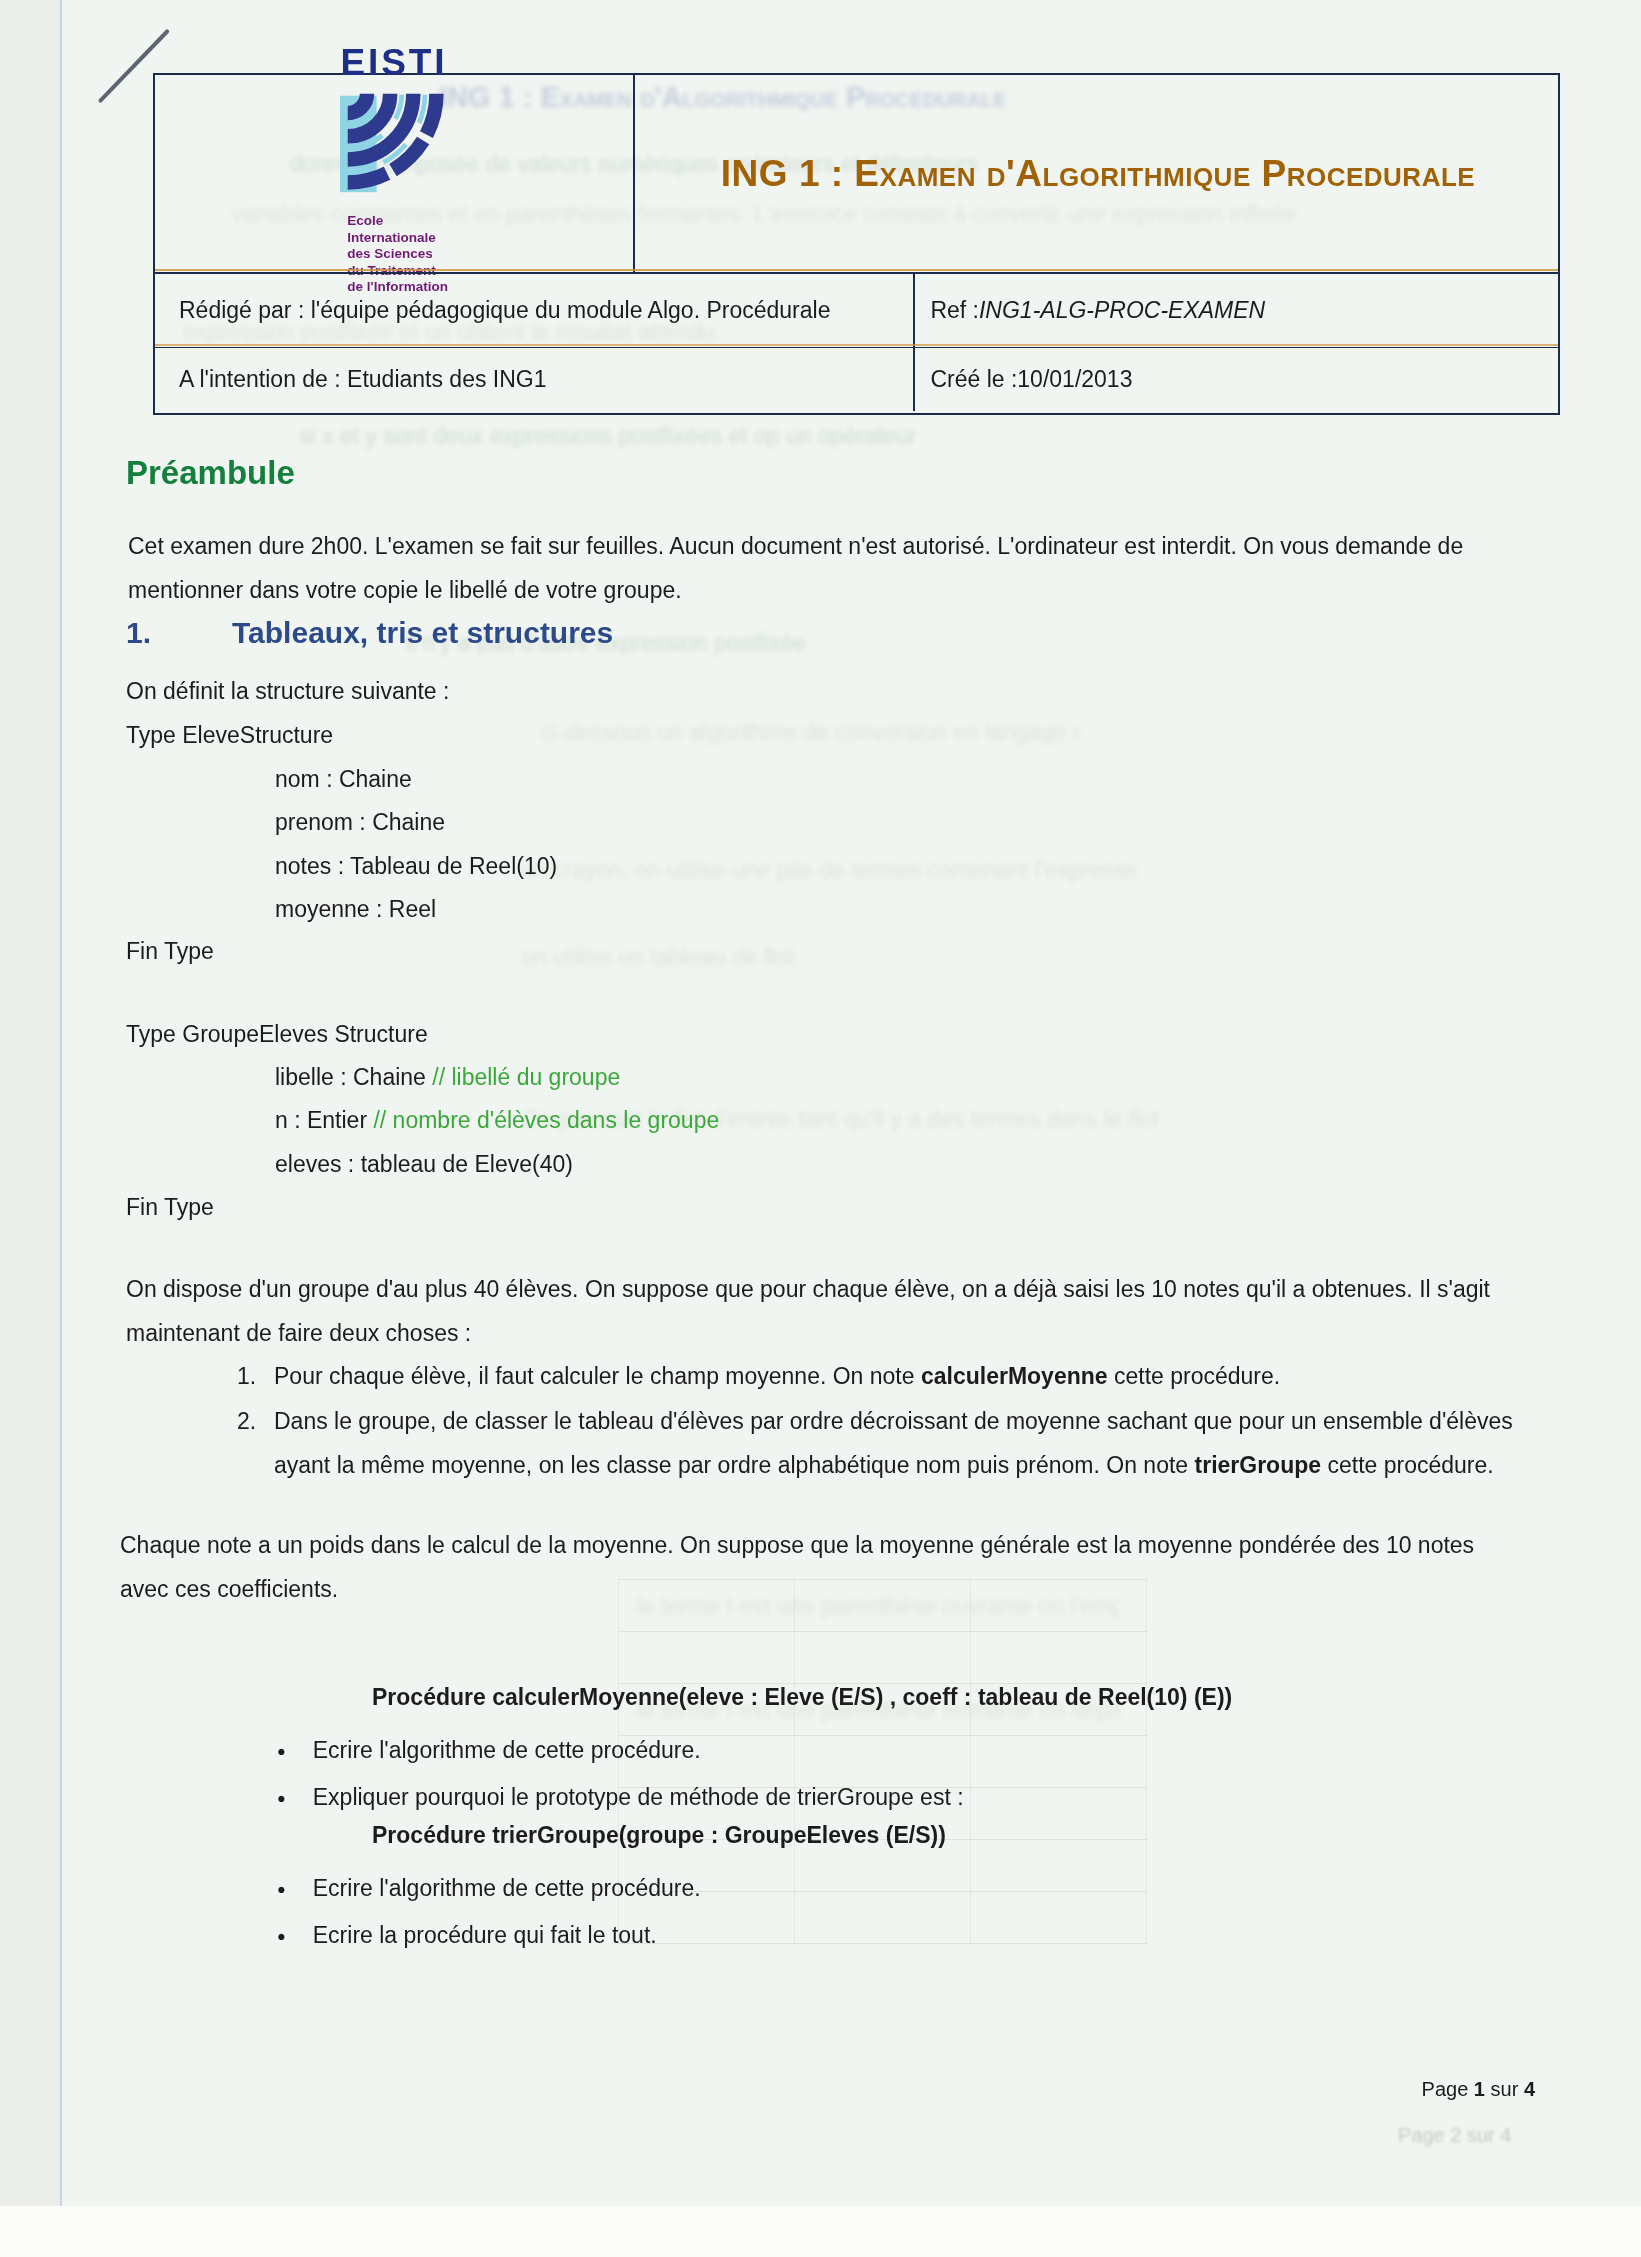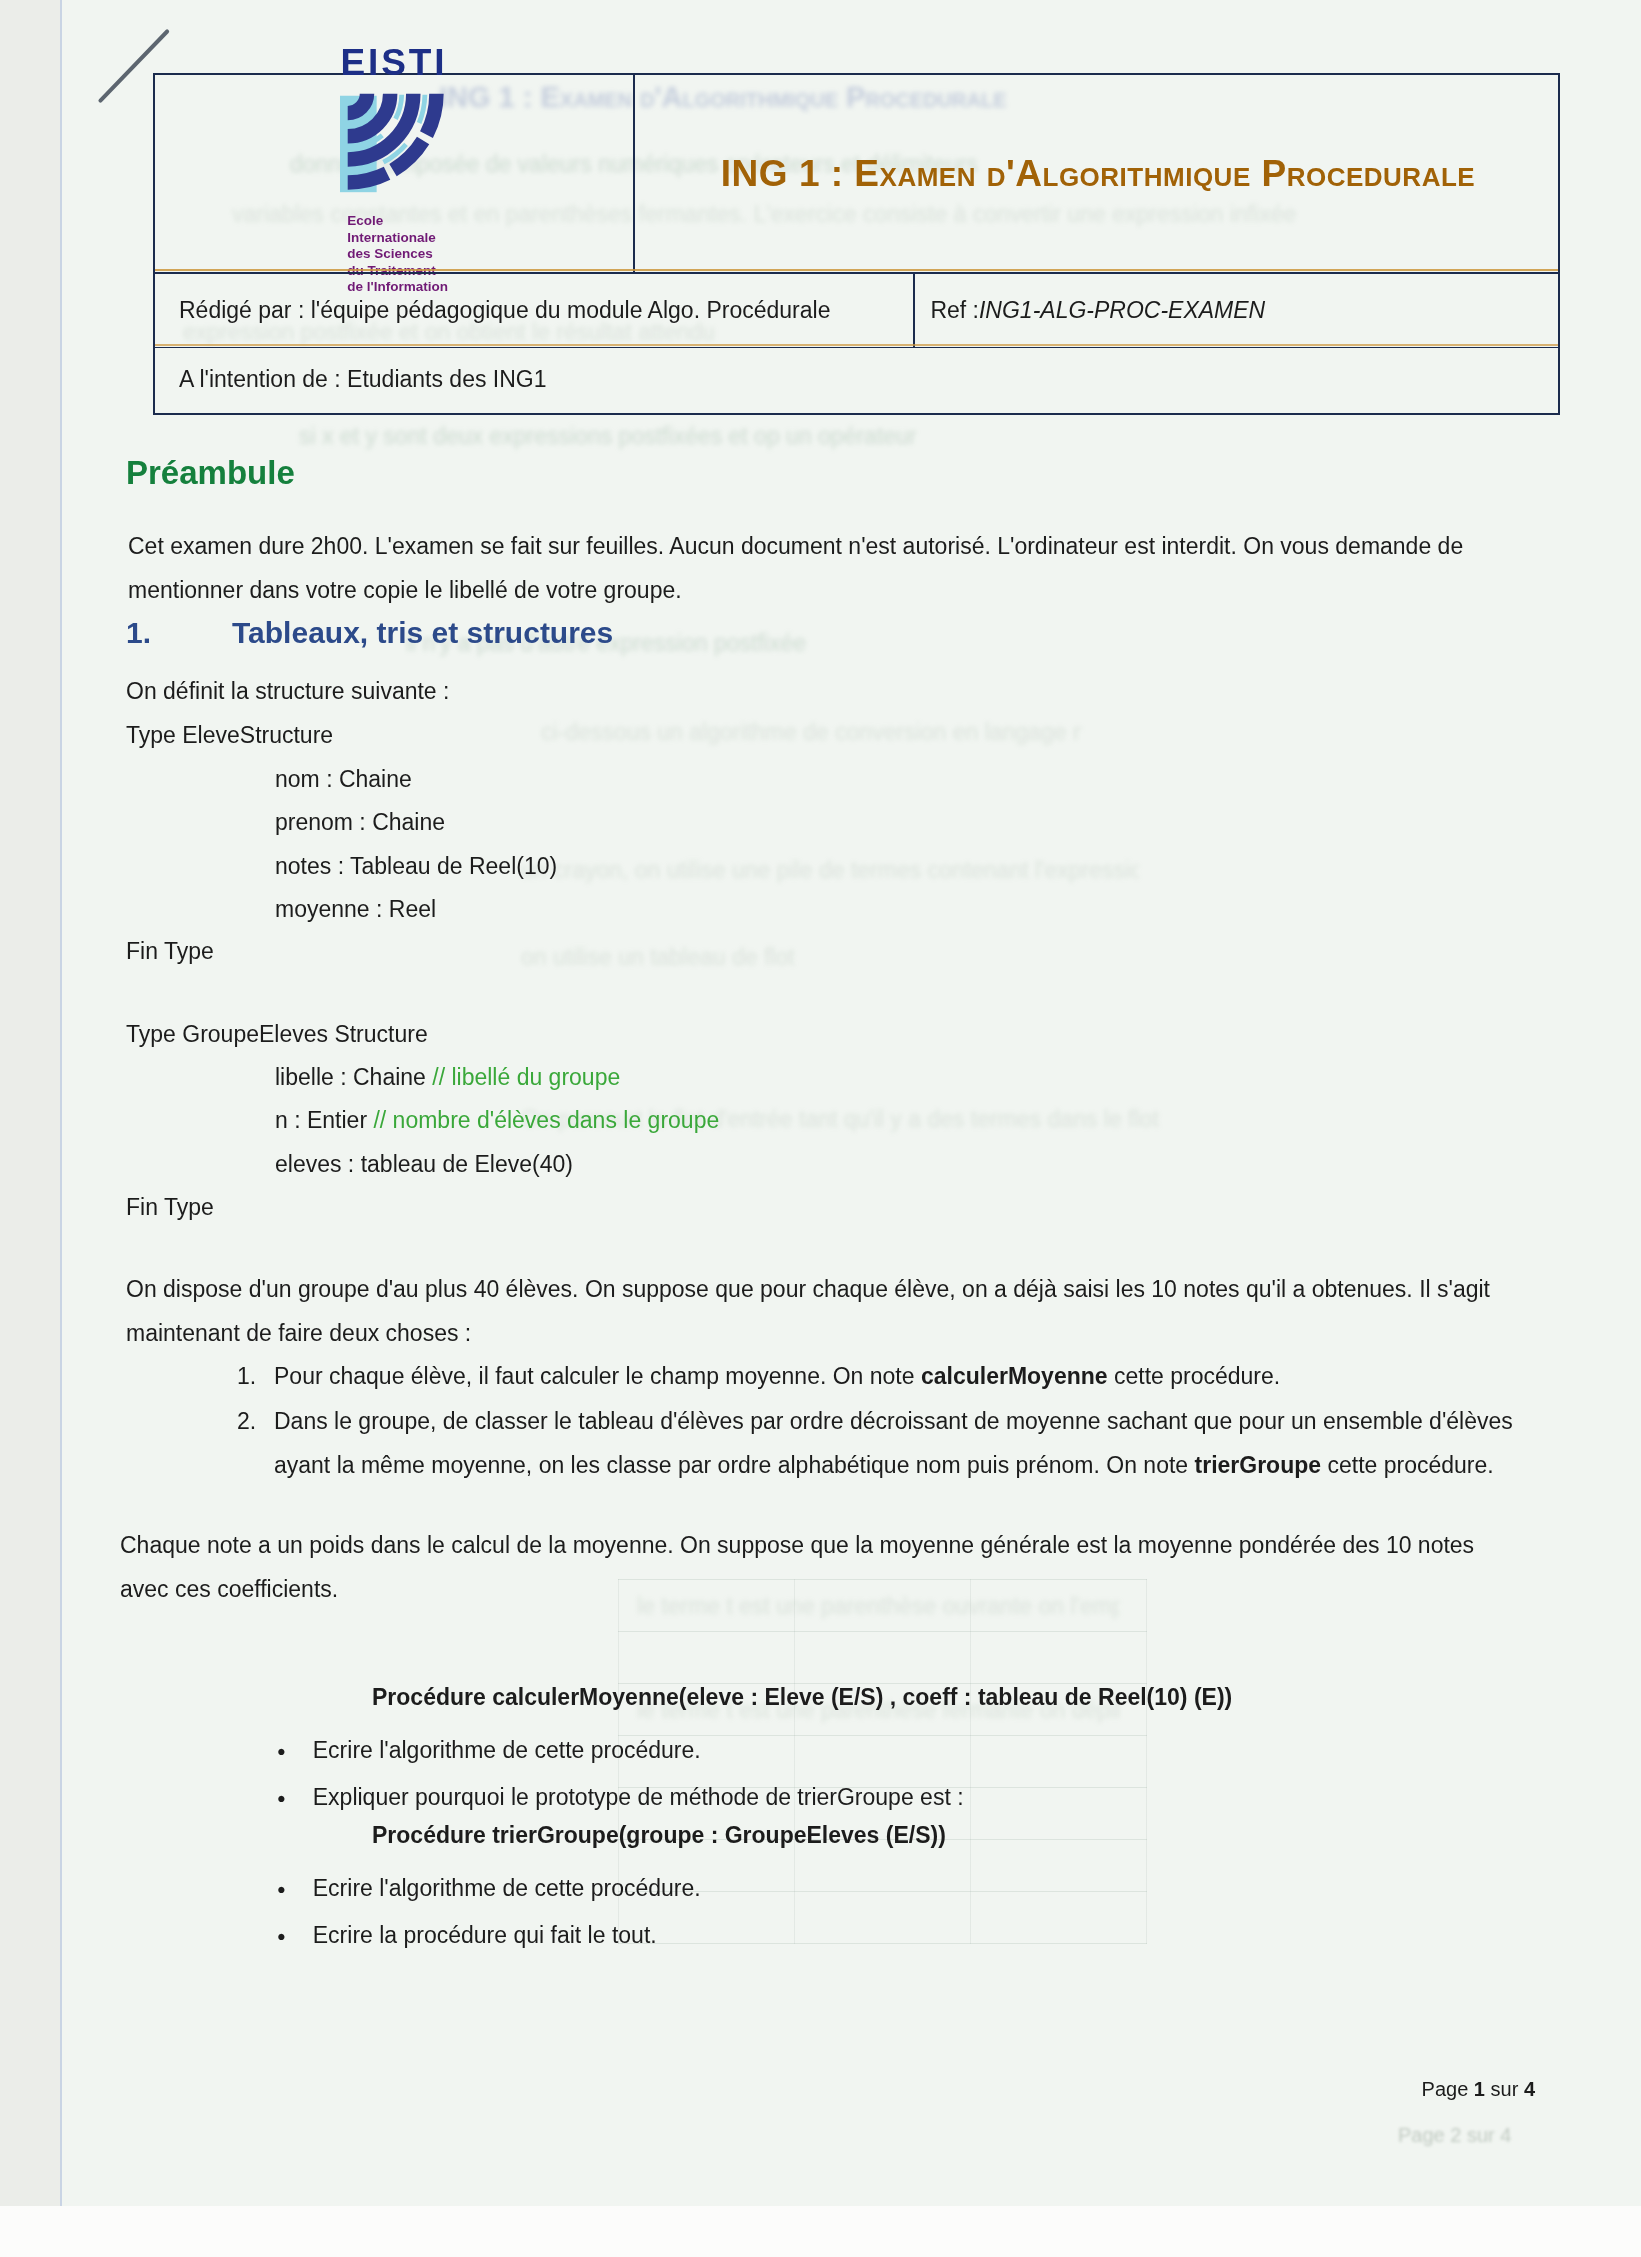"Créé le :" div.cell-right { html: none -> <div> <span>Créé le : </span> <span>10/01/2013</span> </div> }
